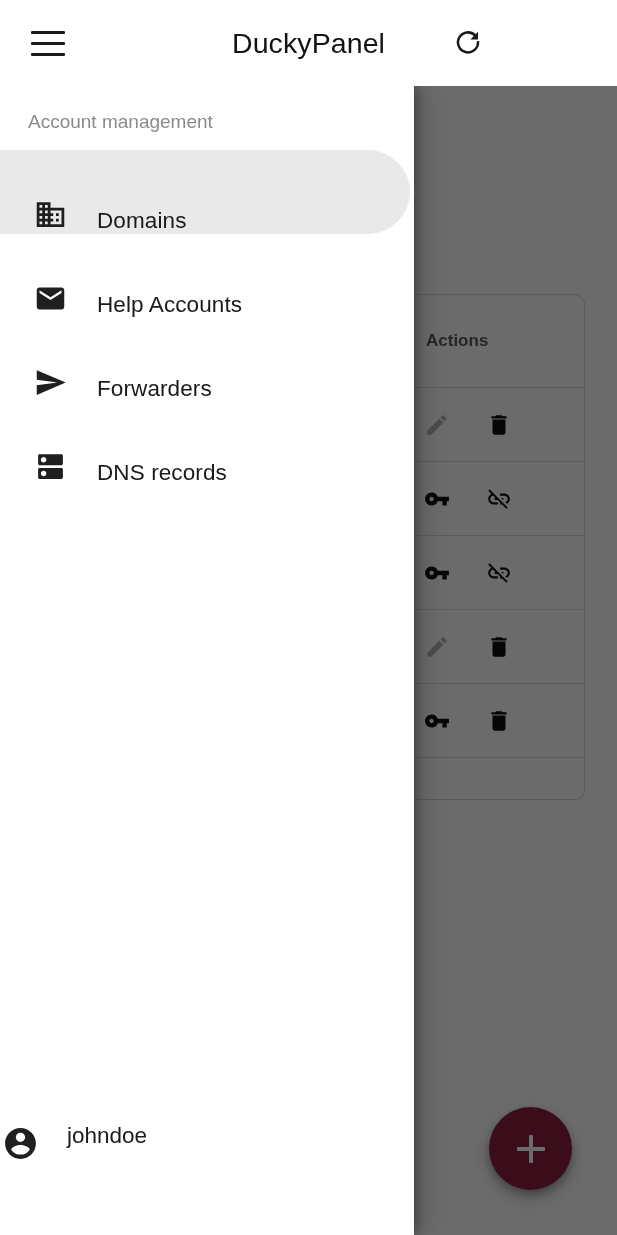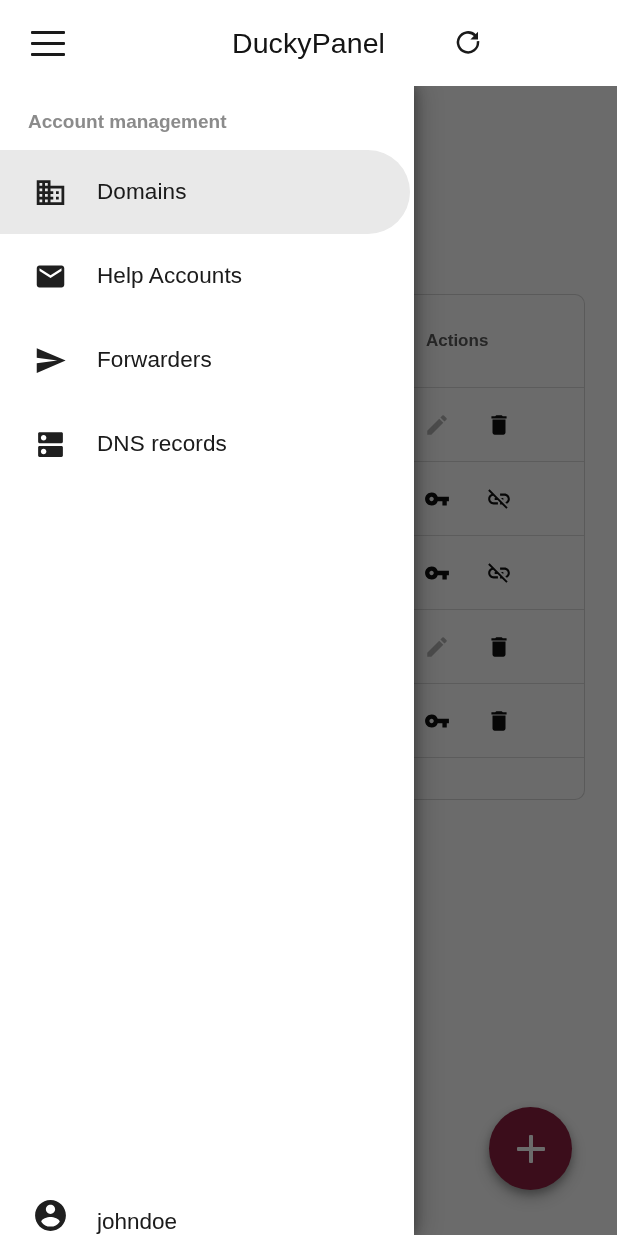"Account management" .nav-subheader { font-weight: bold -> none }
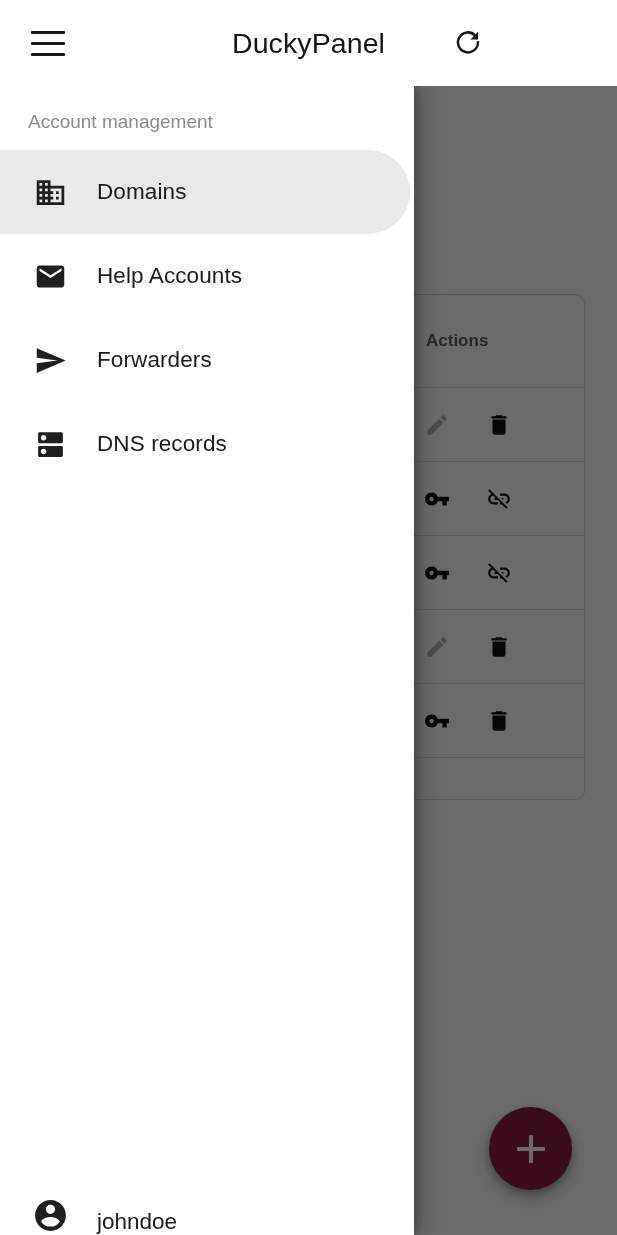"Domains" .nav-item { align-items: center -> flex-end }
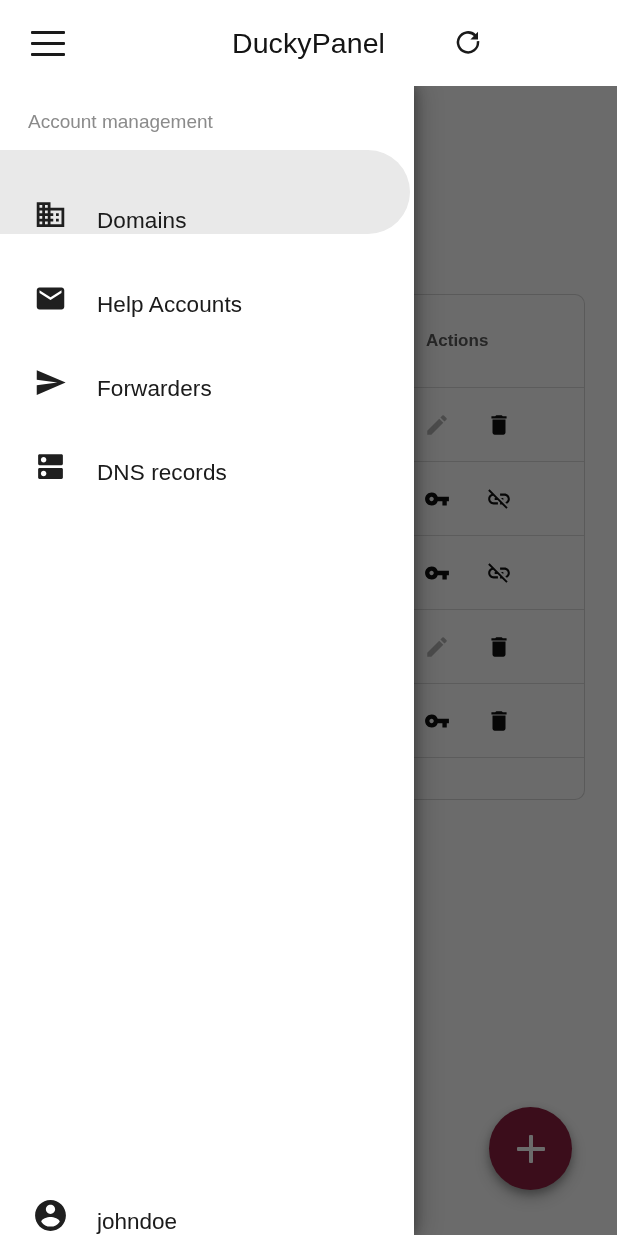"johndoe" .drawer-footer { align-items: flex-end -> flex-start; padding-left: 30px -> none }
